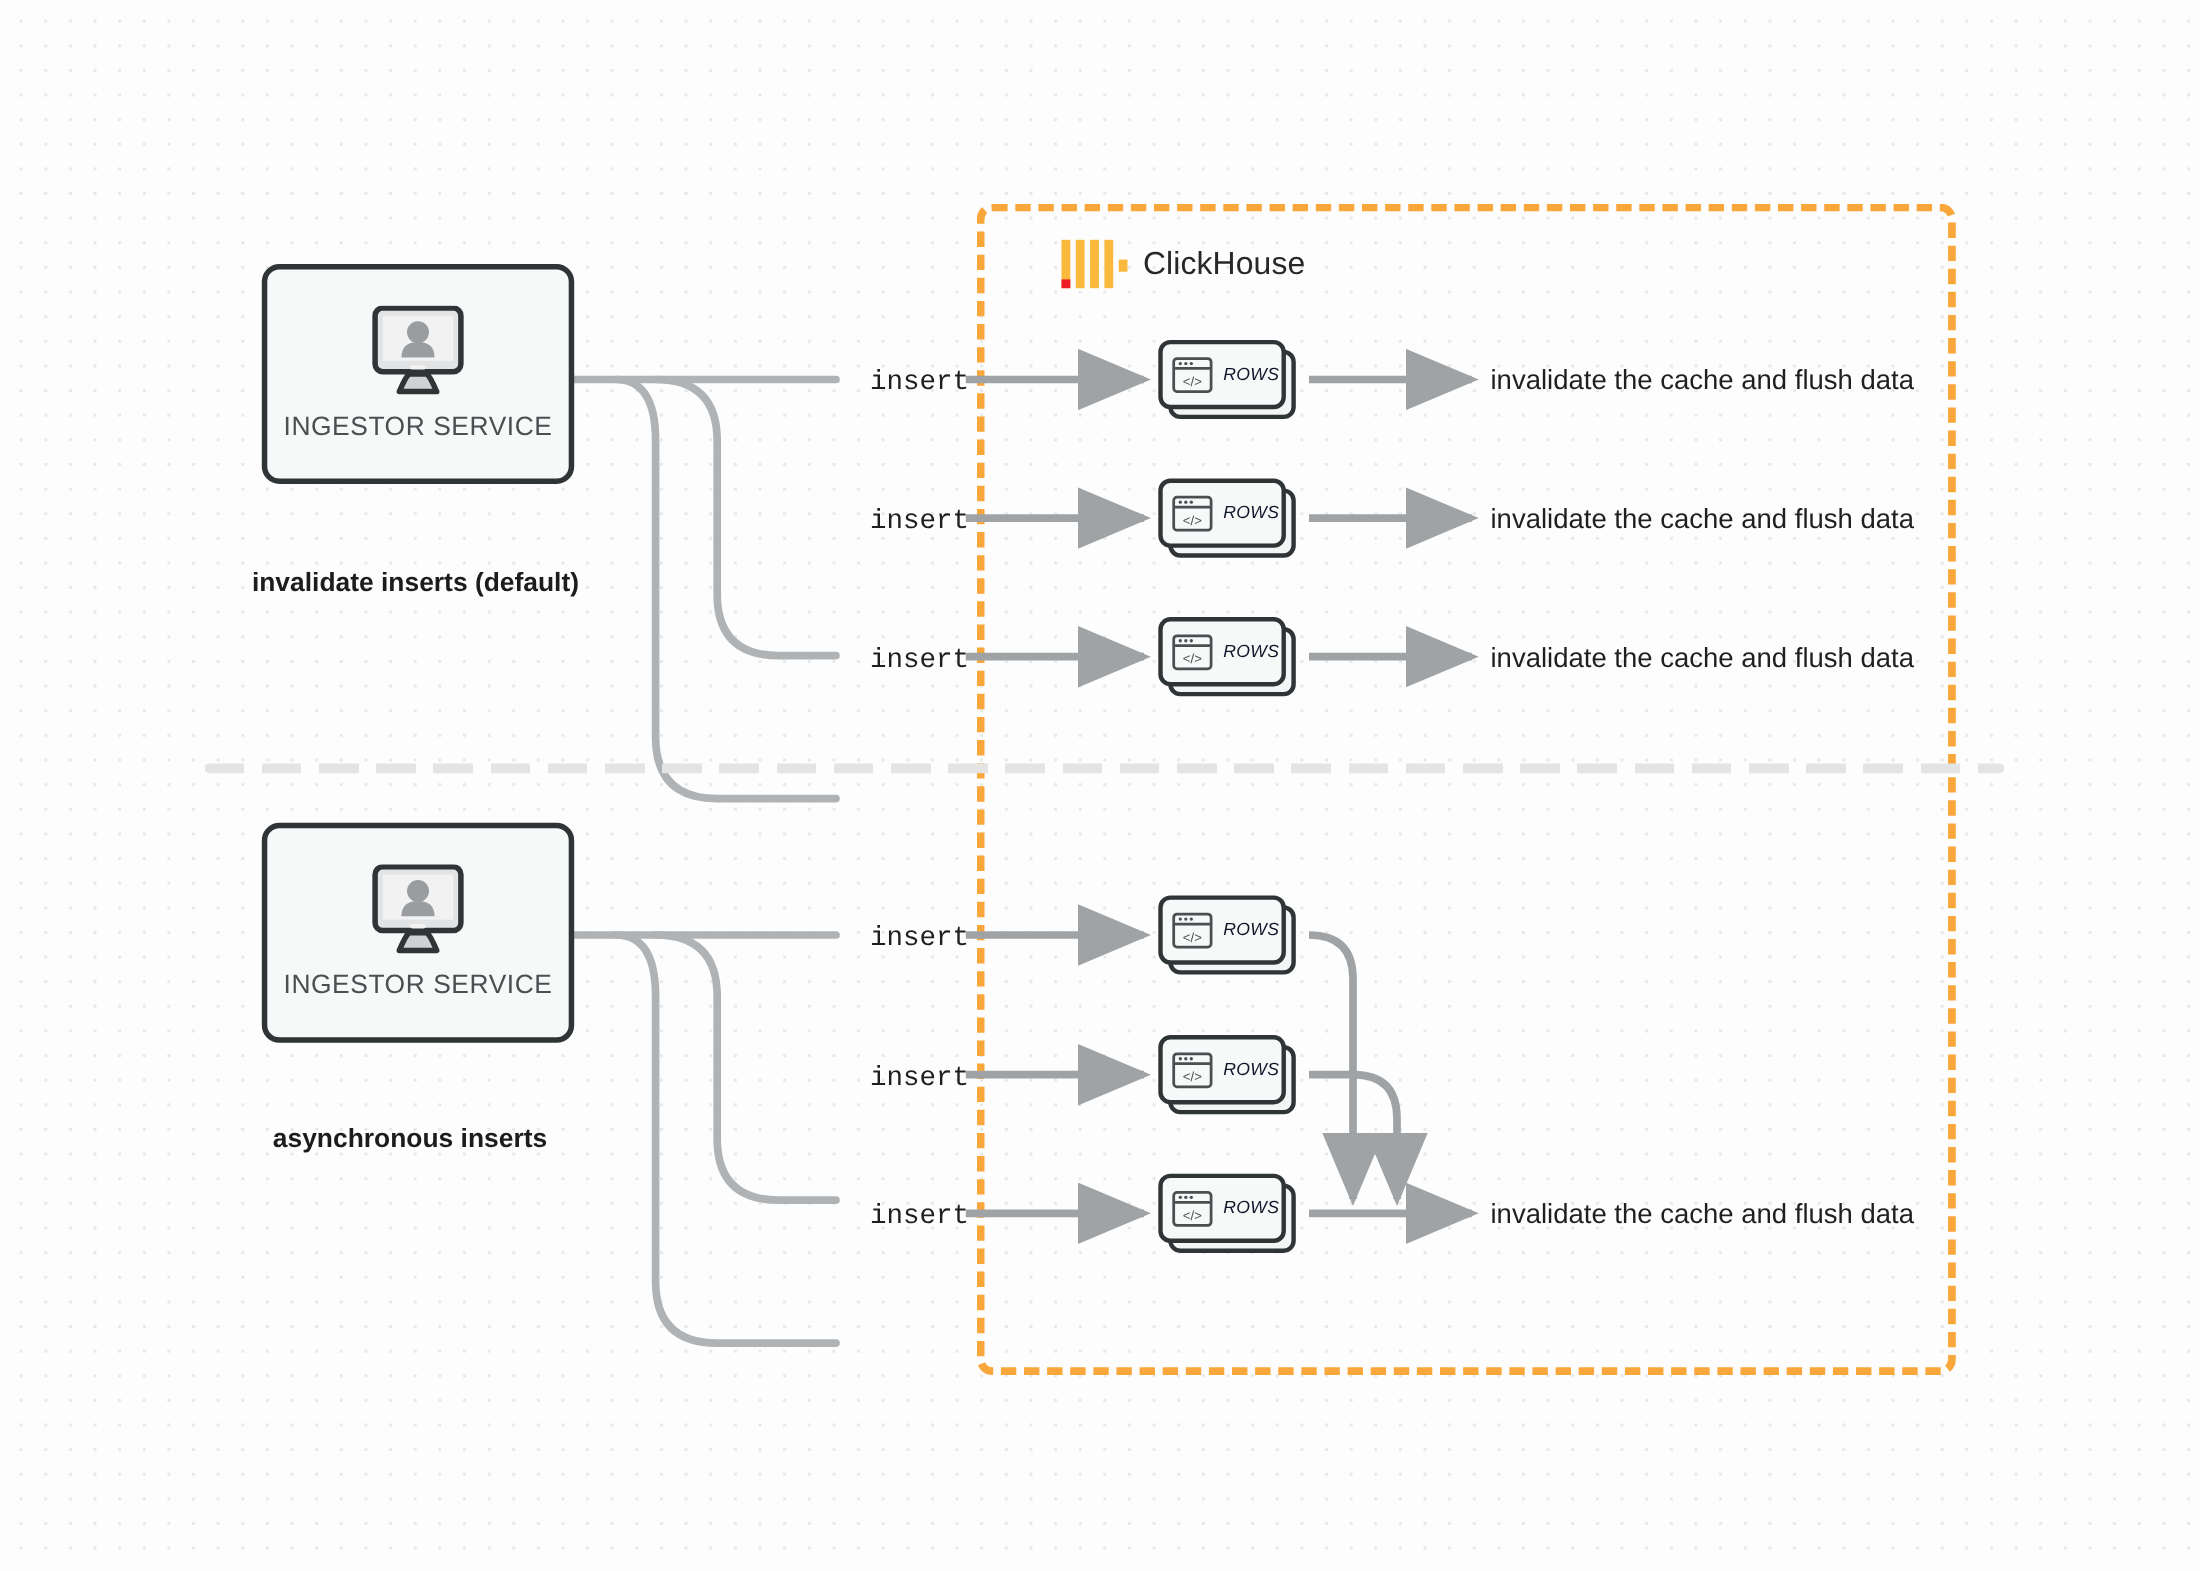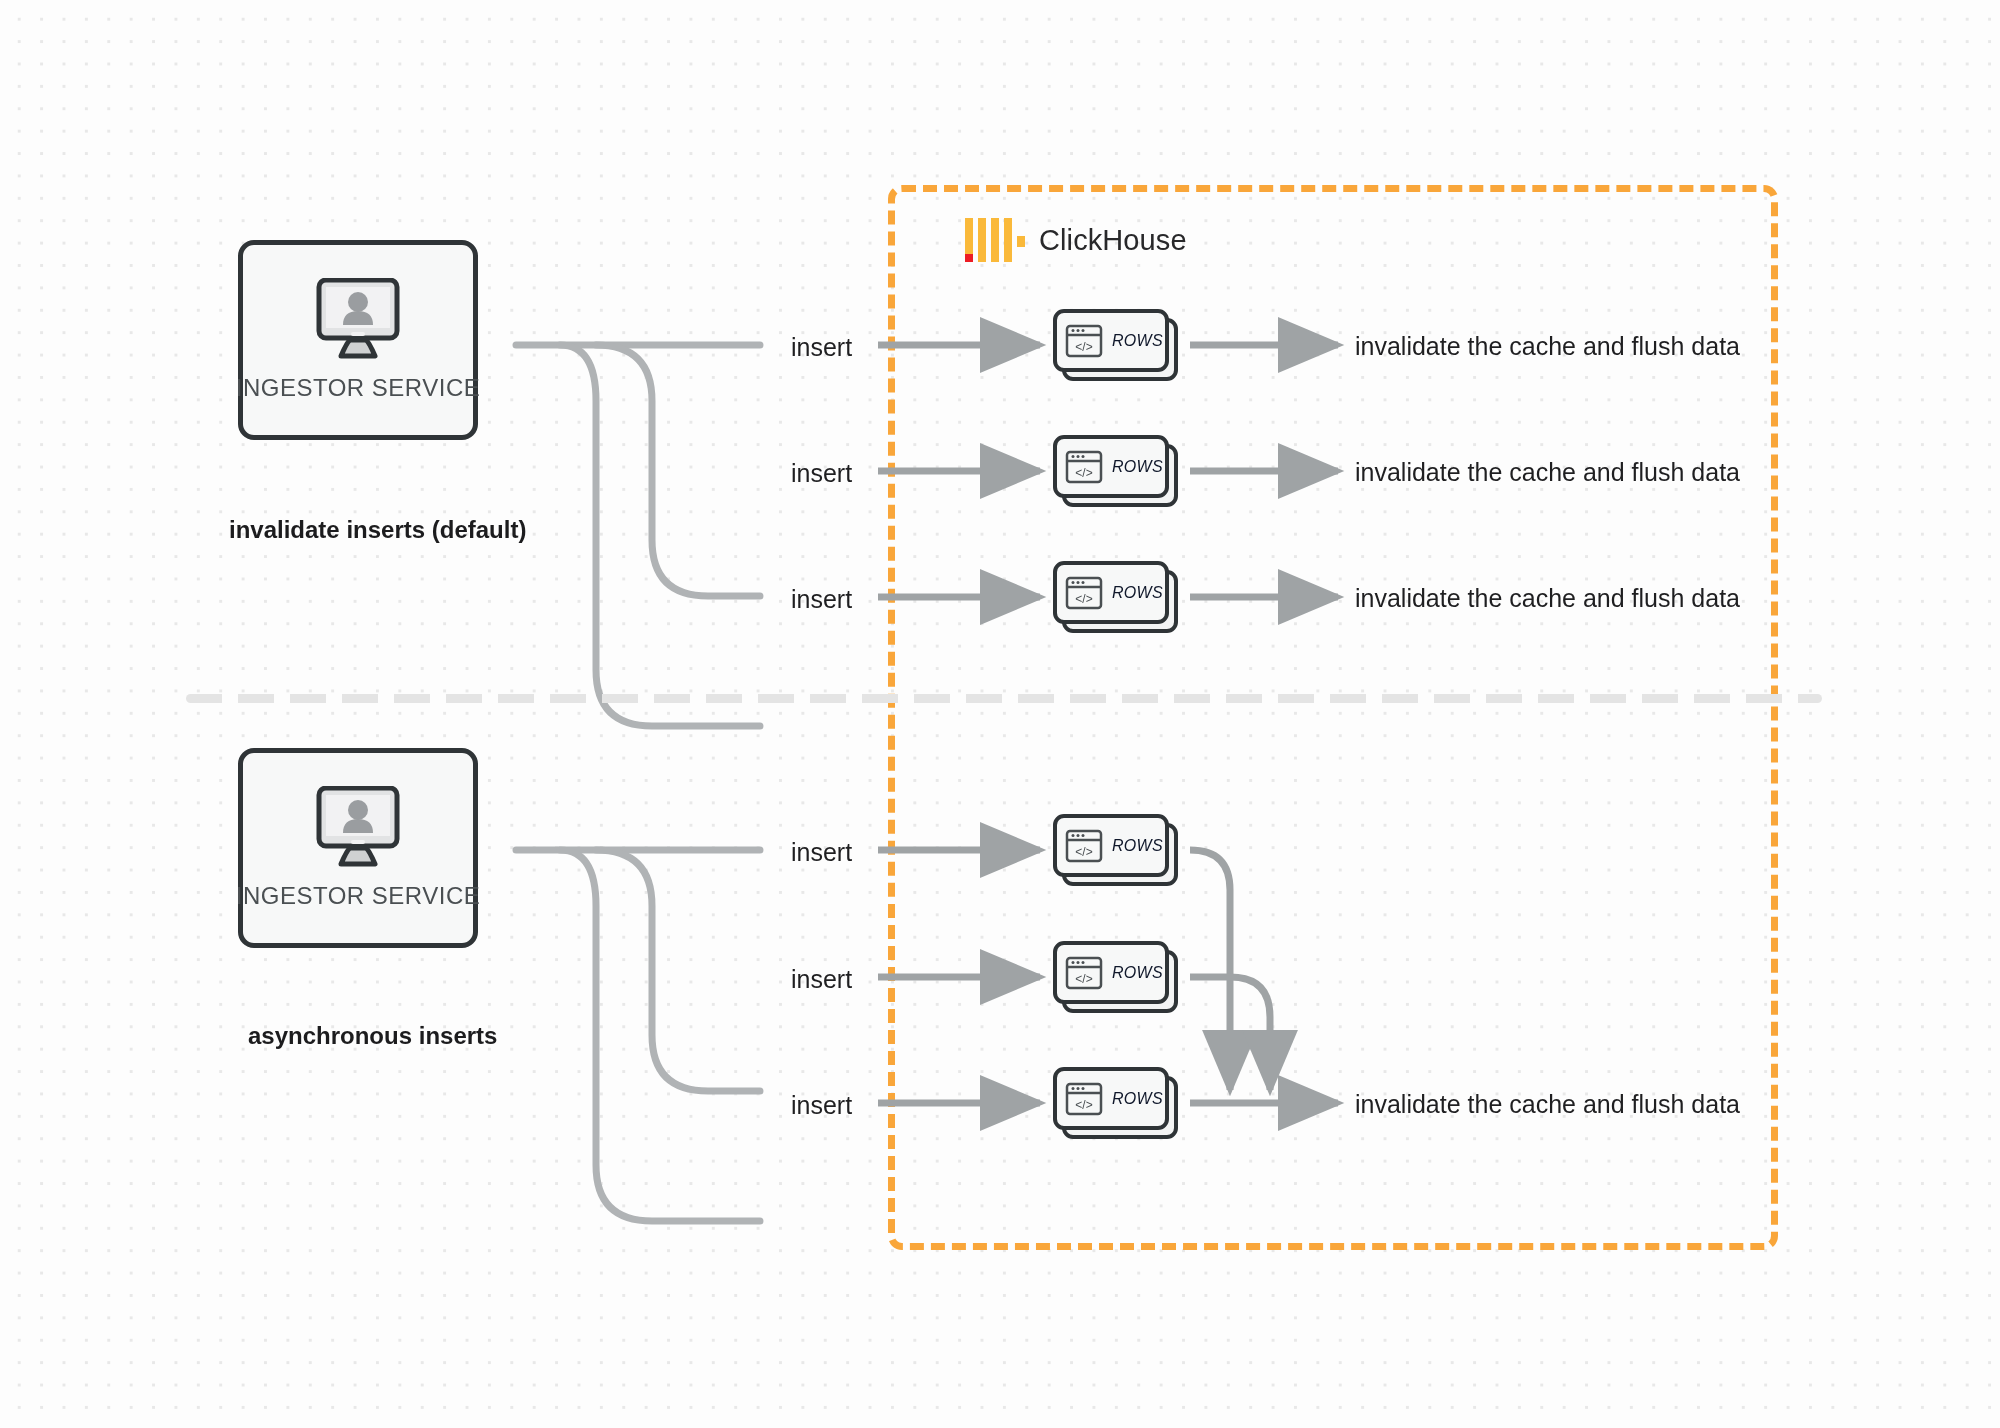"insert" .wire-text.insert { font-family: none -> Liberation Mono, monospace }
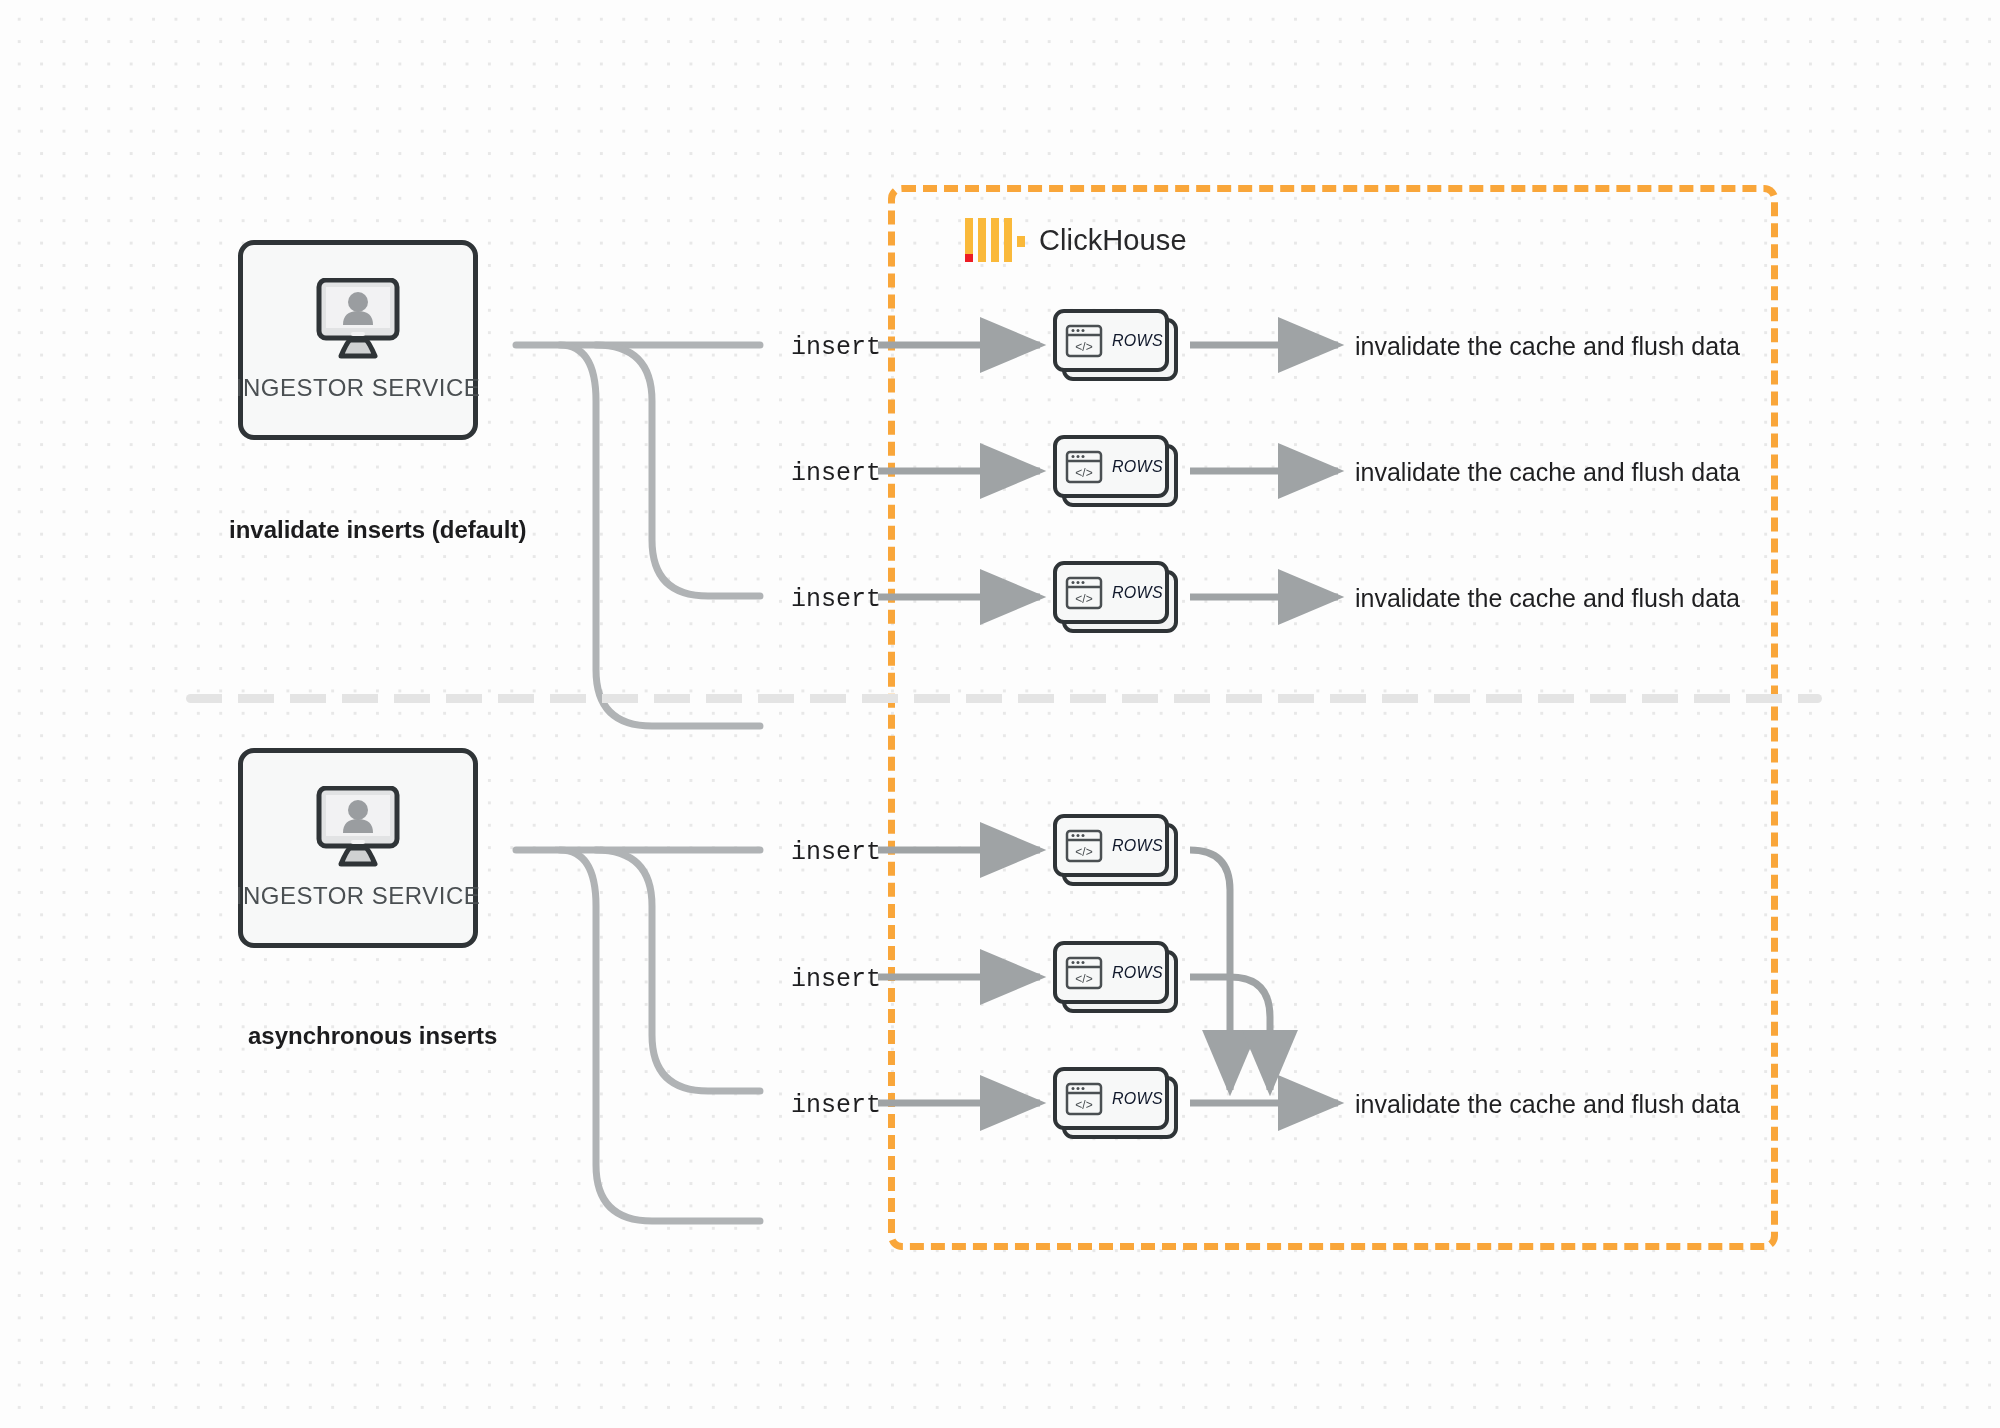"INGESTOR SERVICE" .service-box { width: 240px -> 284px }
